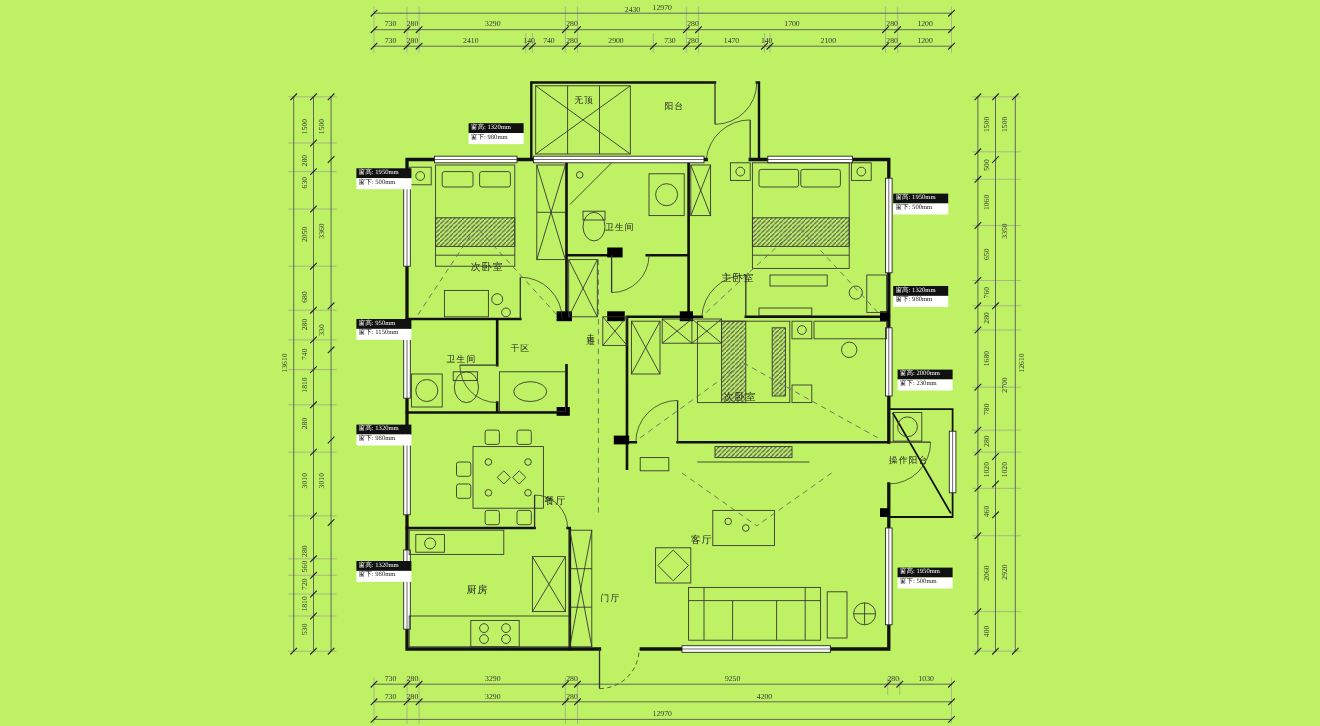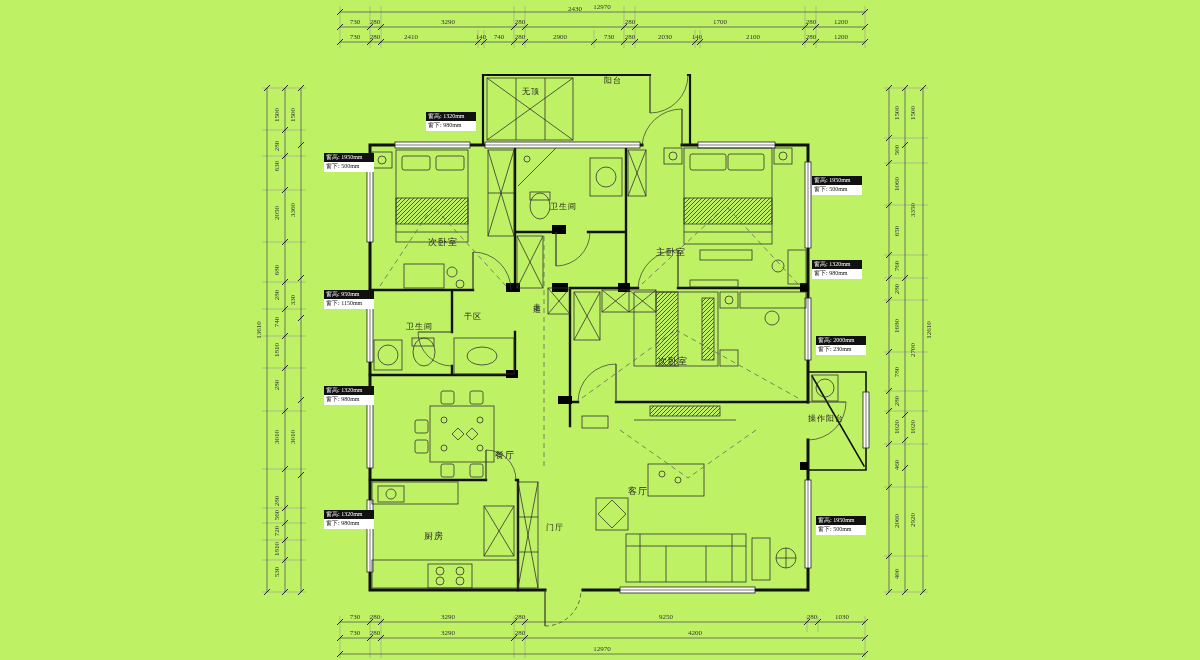"2410" div.dimh { left: 411px -> 428px }
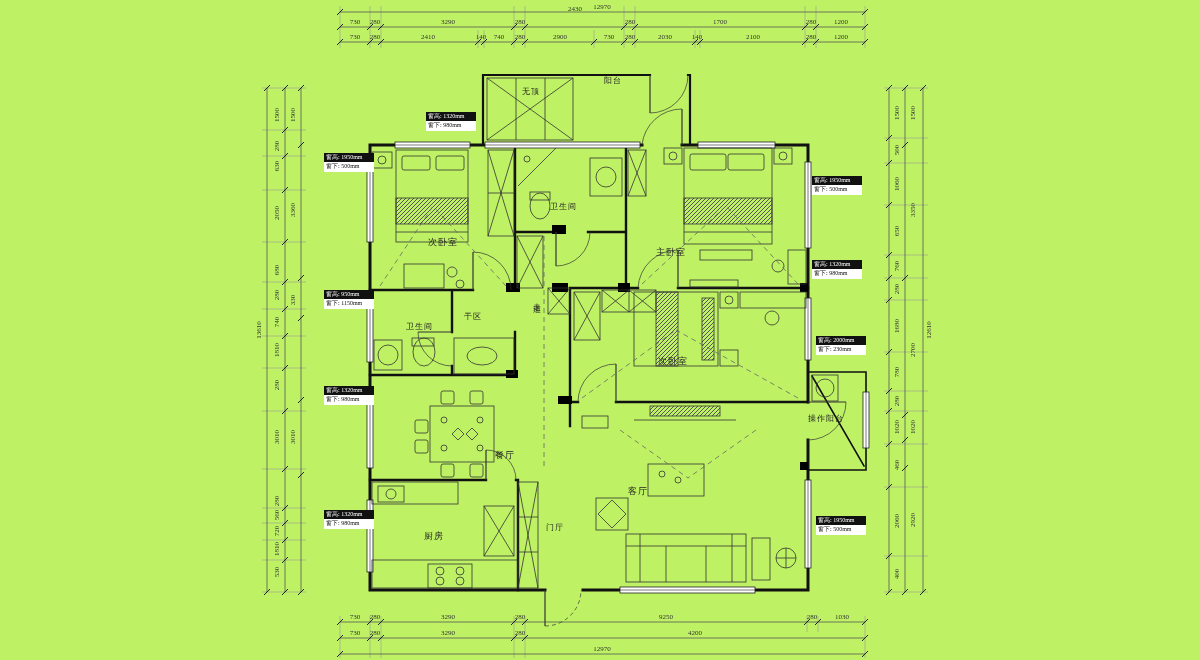"2030" div.dimh { text: 2030 -> 1470 }
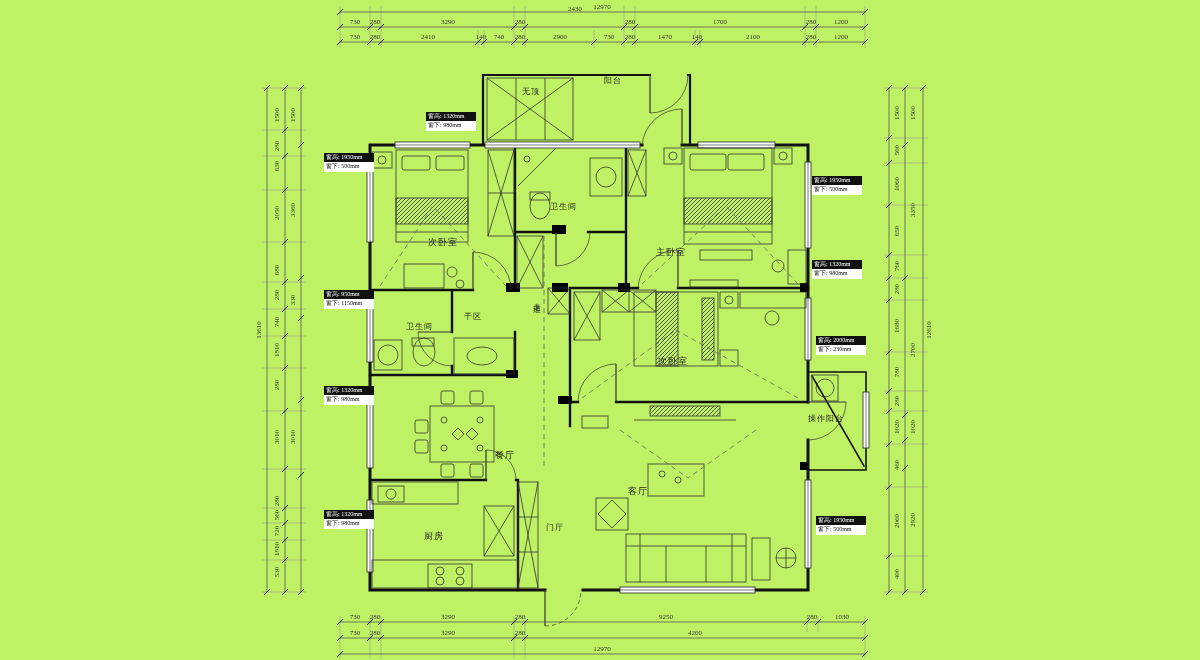"阳台" div.room { top: 75px -> 91px }
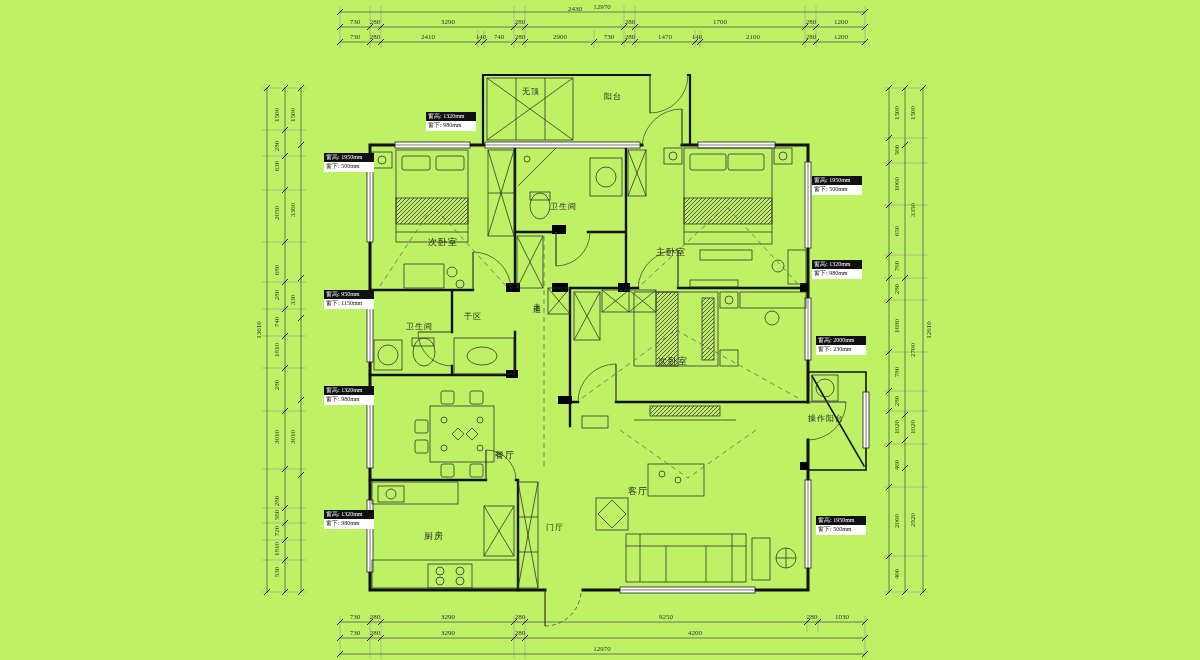"门厅" div.room { top: 522px -> 538px }
